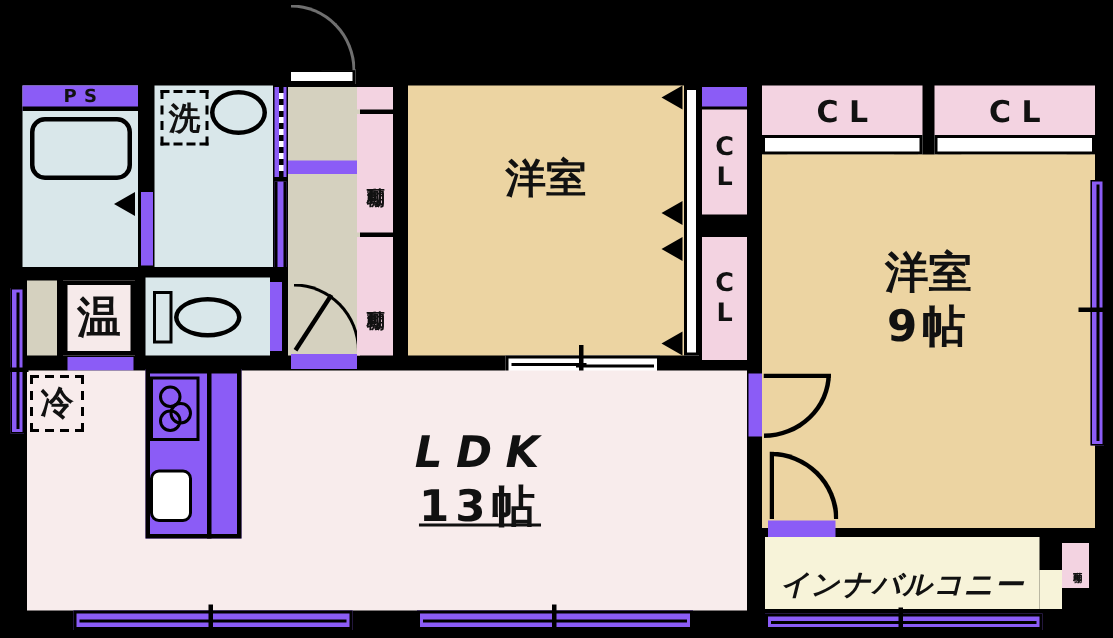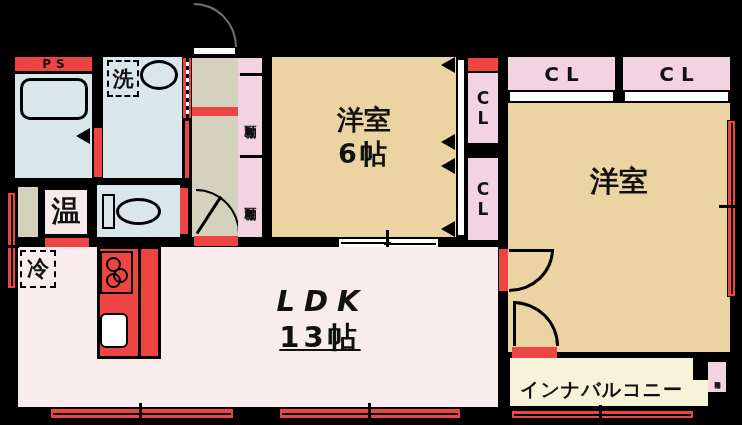"PS" .white { background: #ef4444 -> #8b5cf6 }
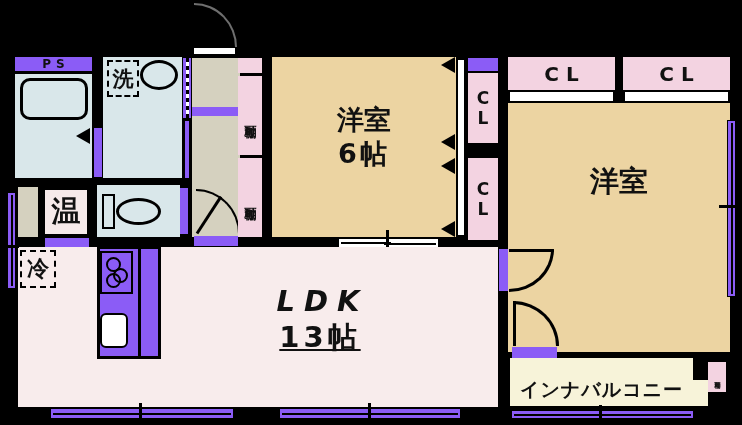"6帖" div { html: <div>6帖</div> -> none }
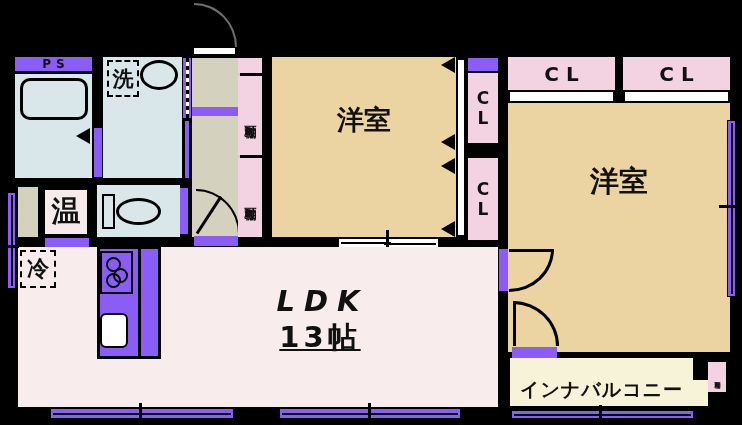"9帖" div { html: none -> <div>9帖</div> }
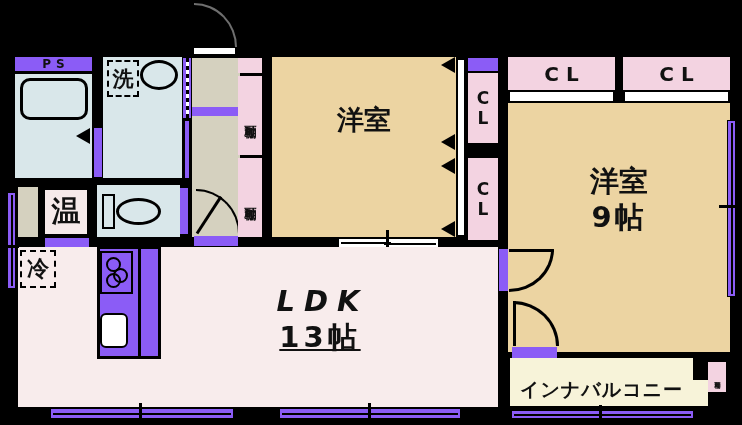"インナバルコニー" div.abs { font-style: none -> italic }
